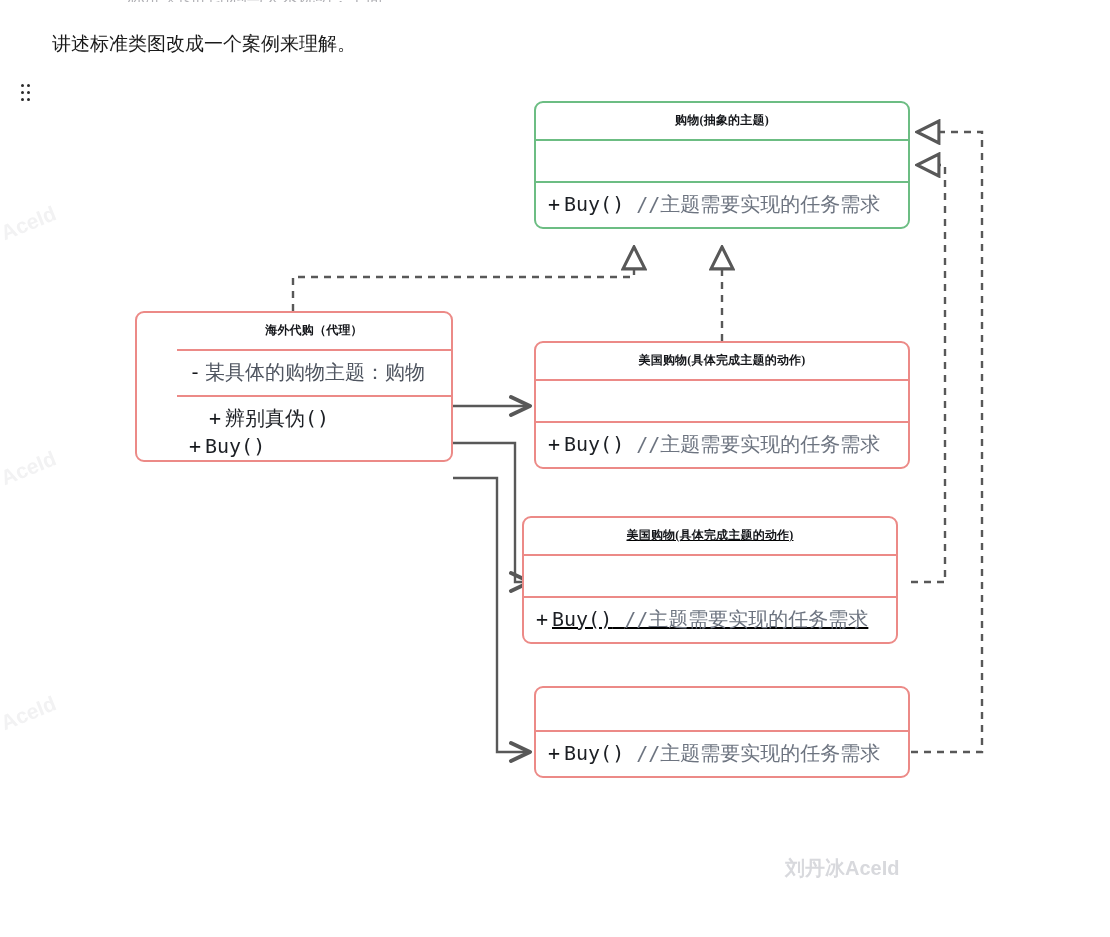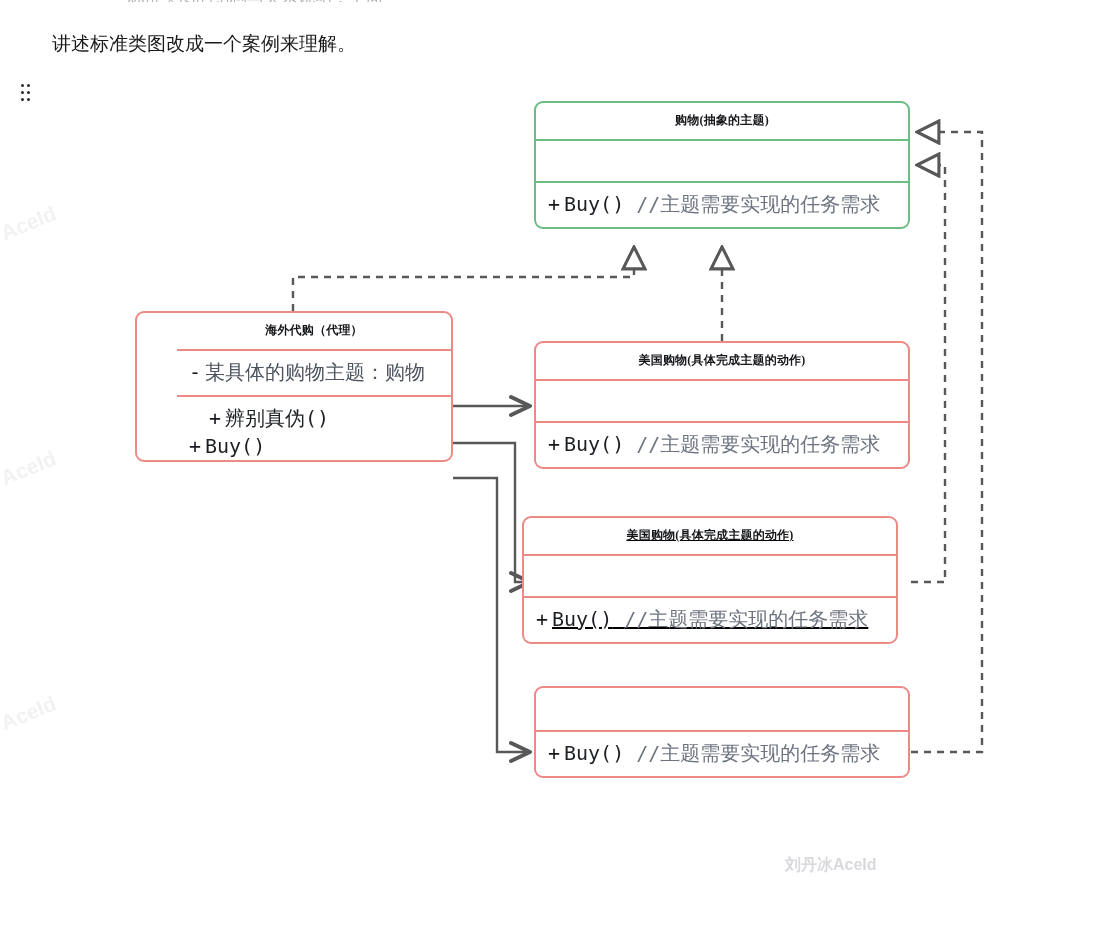"刘丹冰AceId" .wm-bottom { font-size: 16px -> 20px }
